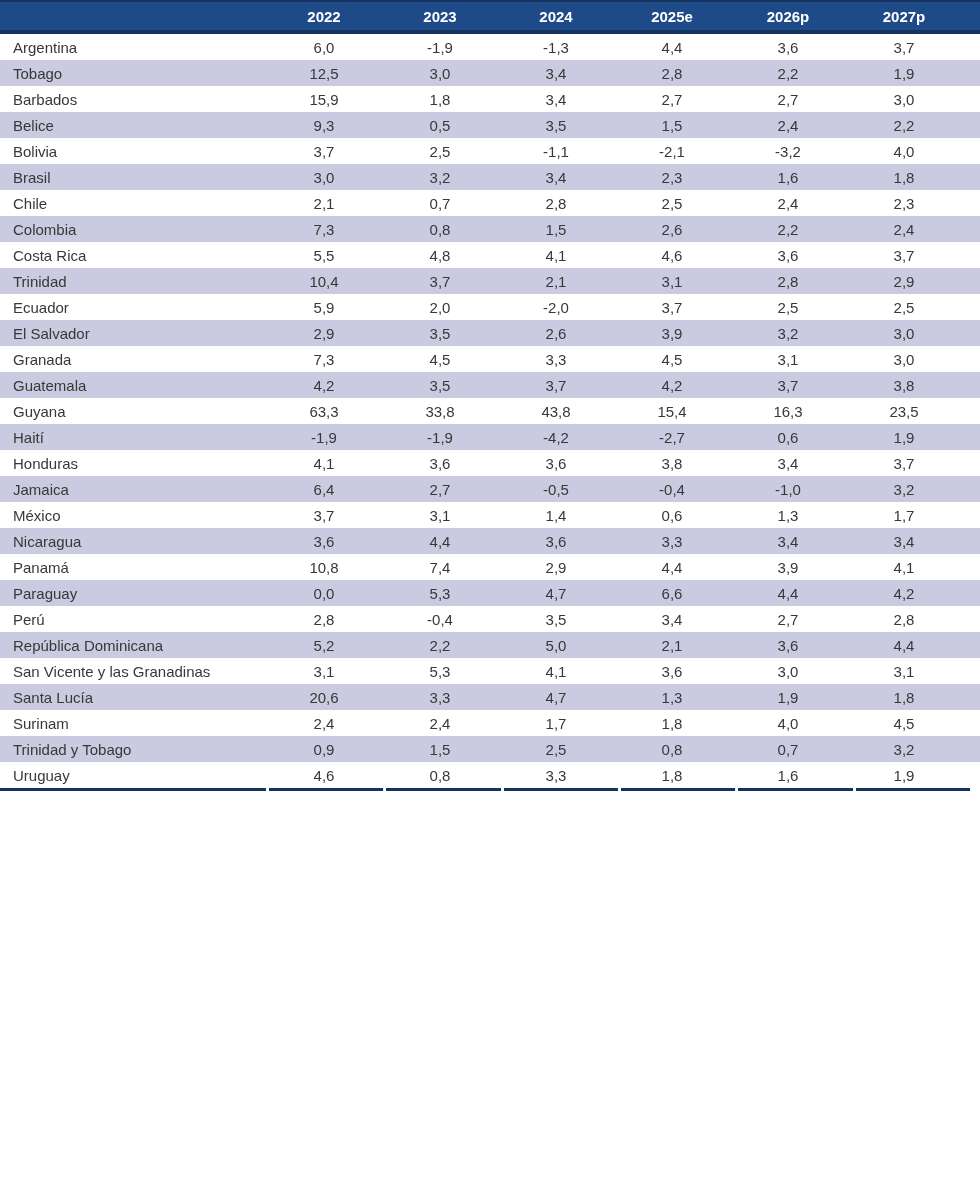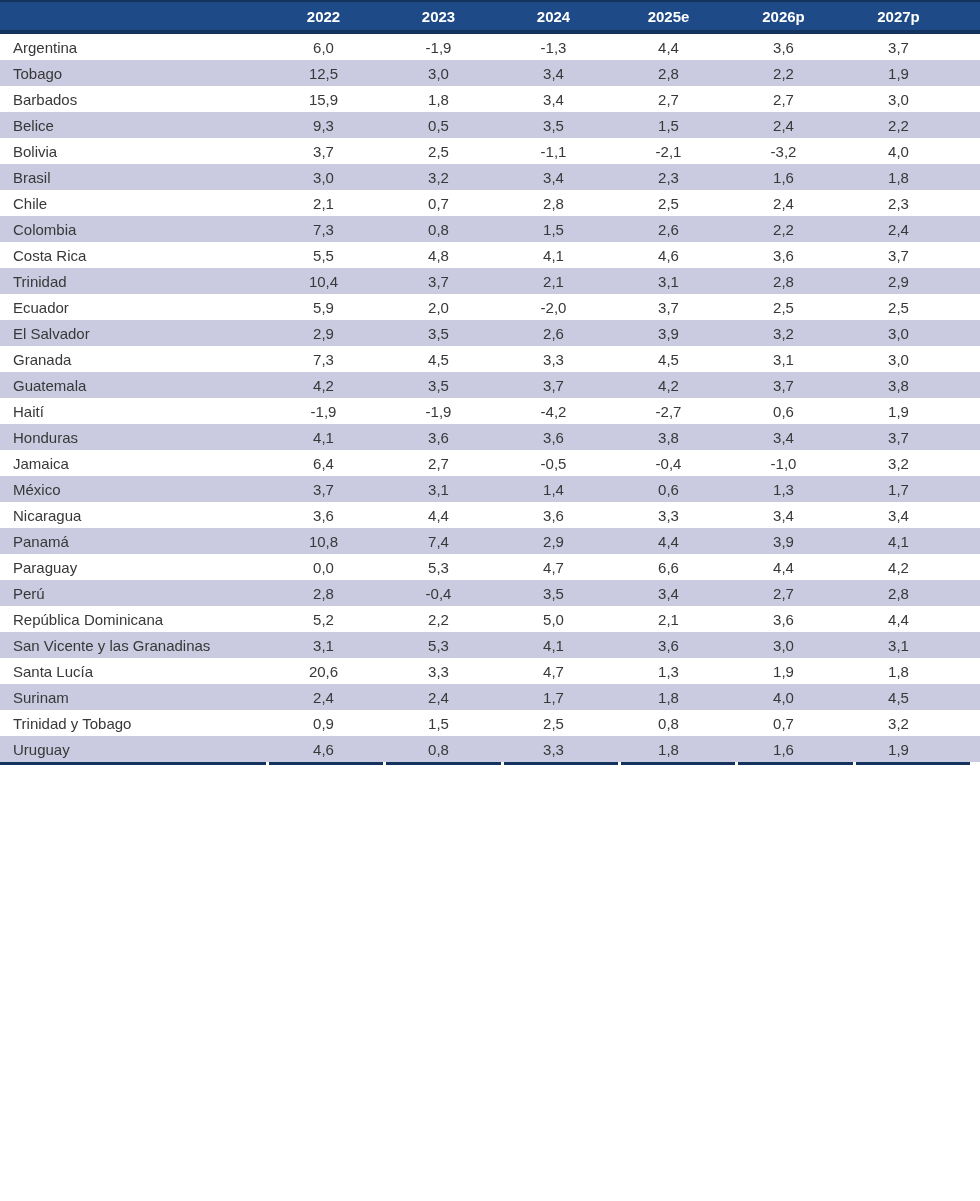"2022" .grid-row { padding-right: 24px -> 18px }
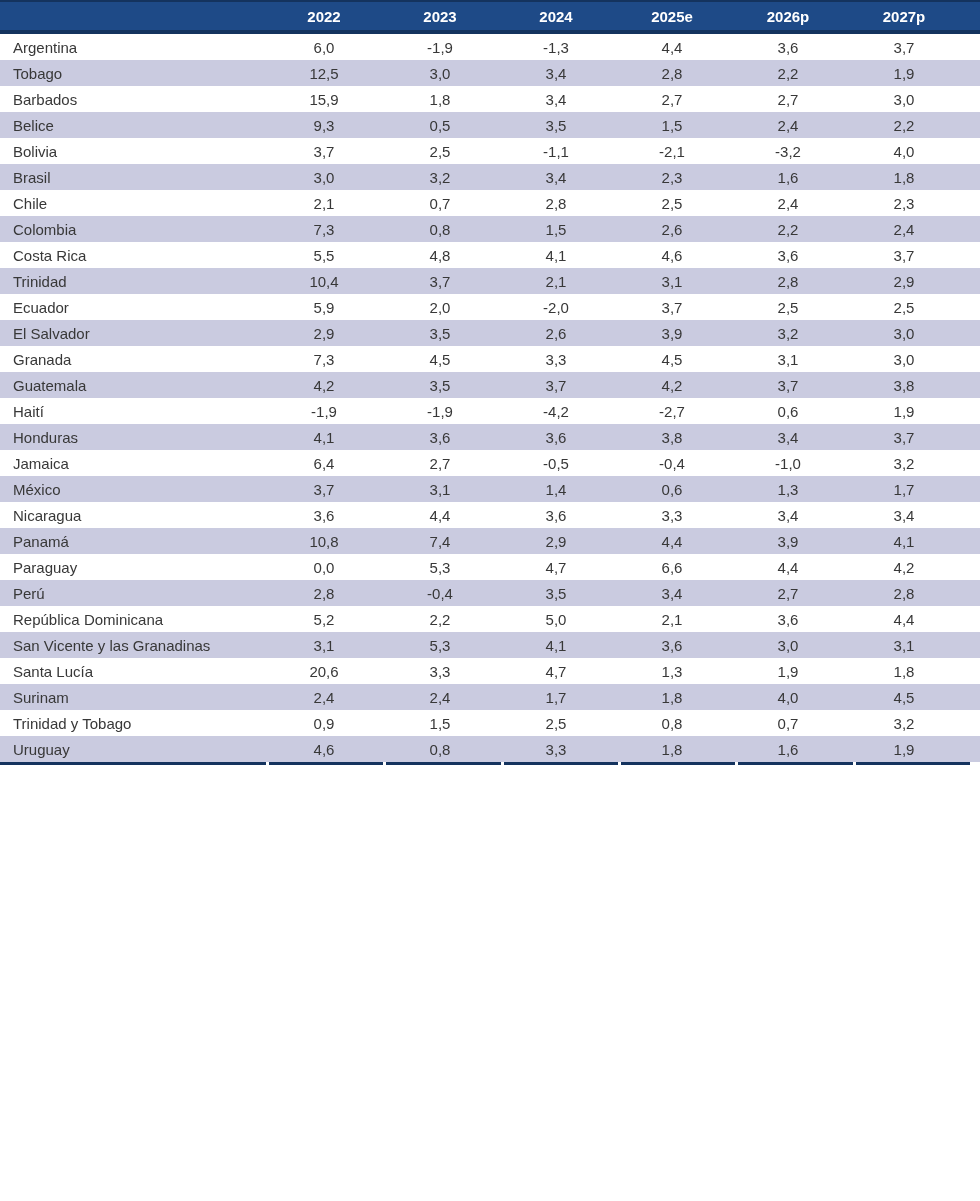"Guyana" div.grid-row { html: none -> <div> <div>Guyana</div> <div>63,3</div> <div>33,8</div> <div>43,8</div> <div>15,4</div> <div>16,3</div> <div>23,5</div> </div> }
